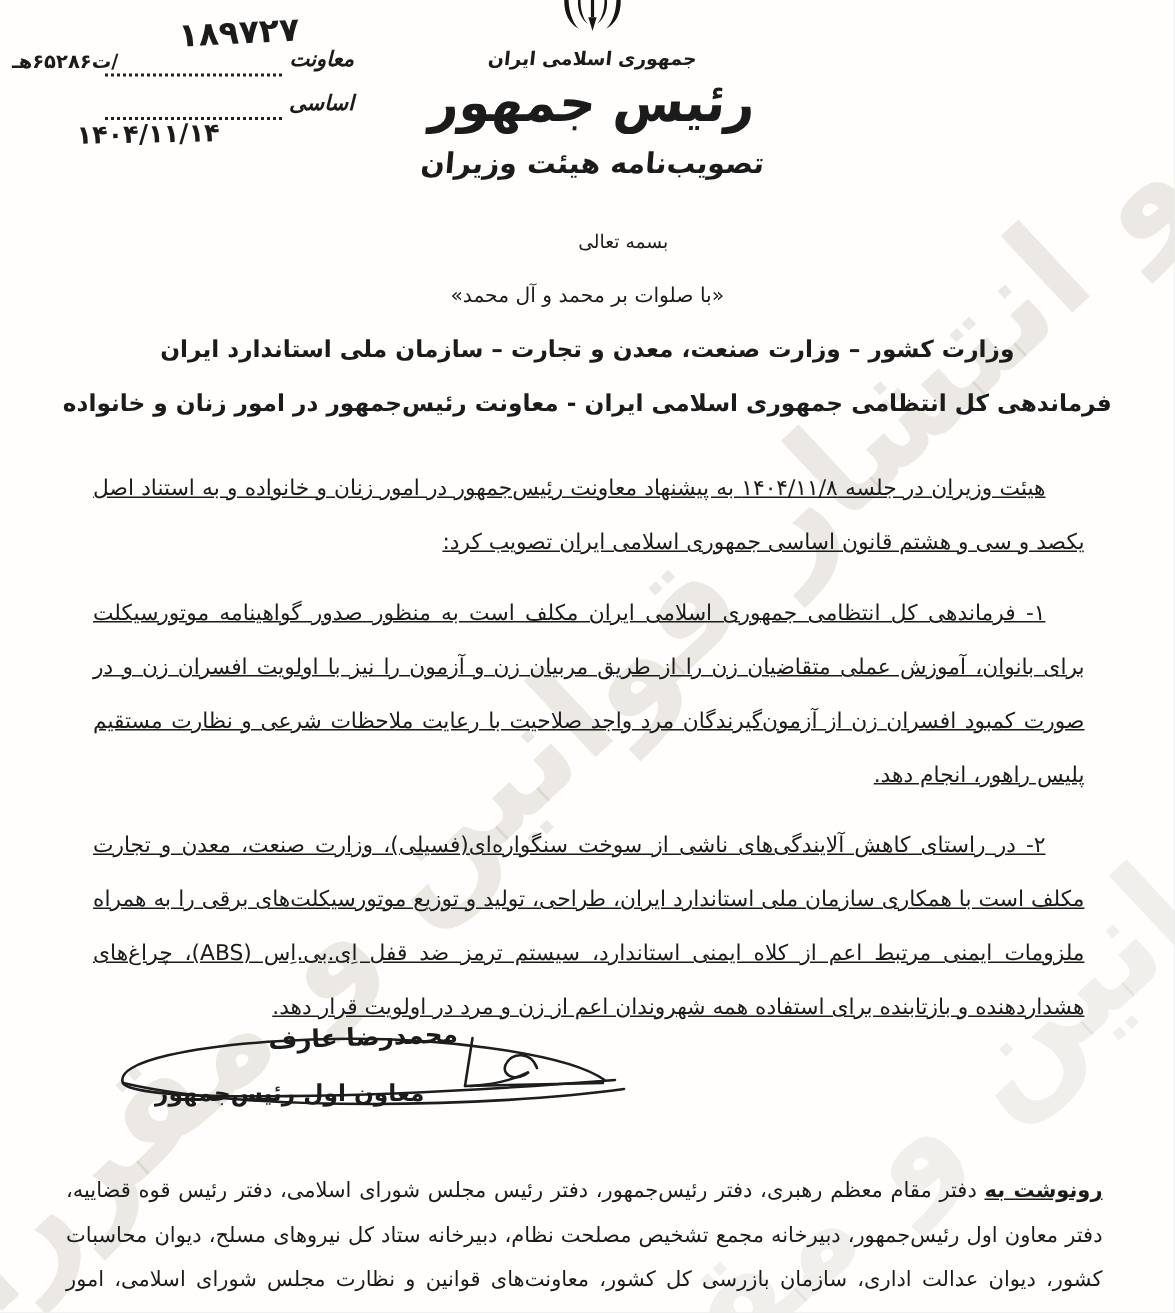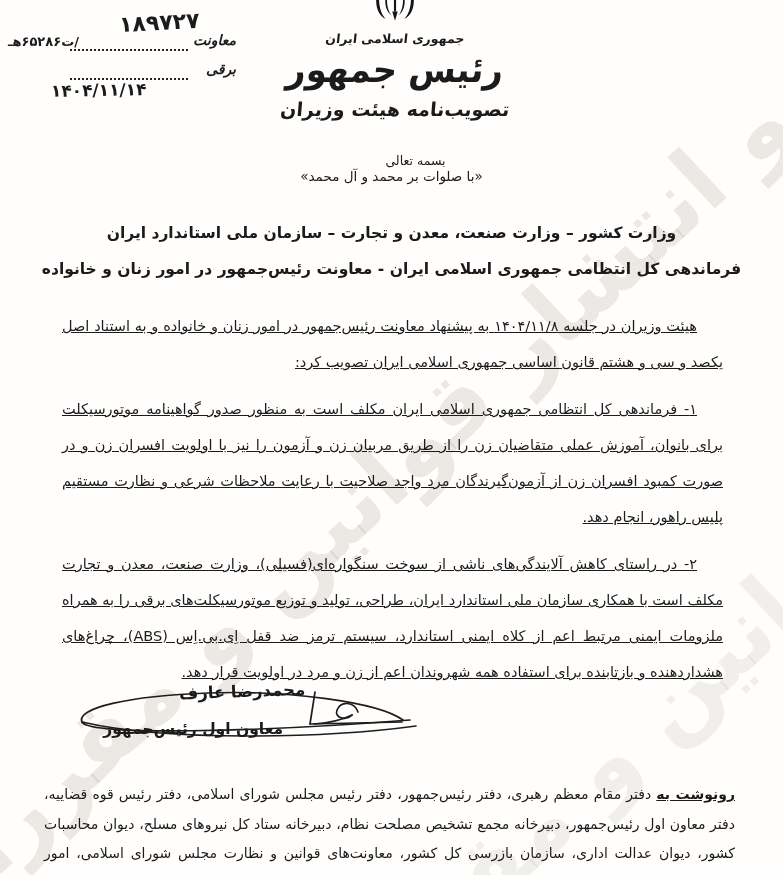"برقی" div.lbl { text: برقی -> اساسی }
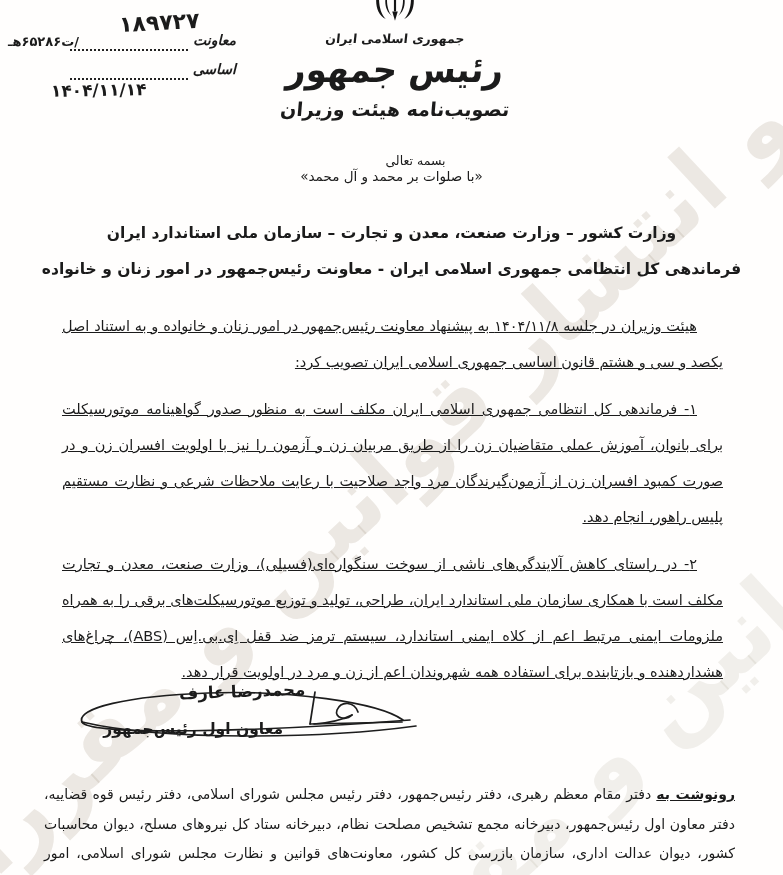"«با صلوات بر محمد و" .salawat { margin-top: 0 -> 21px }
